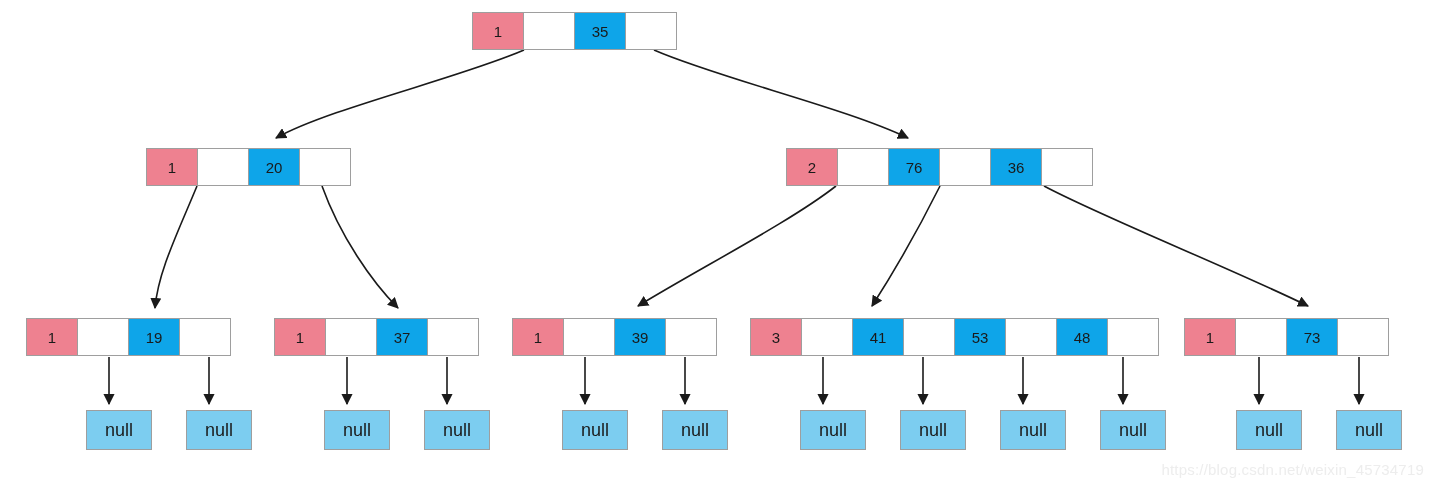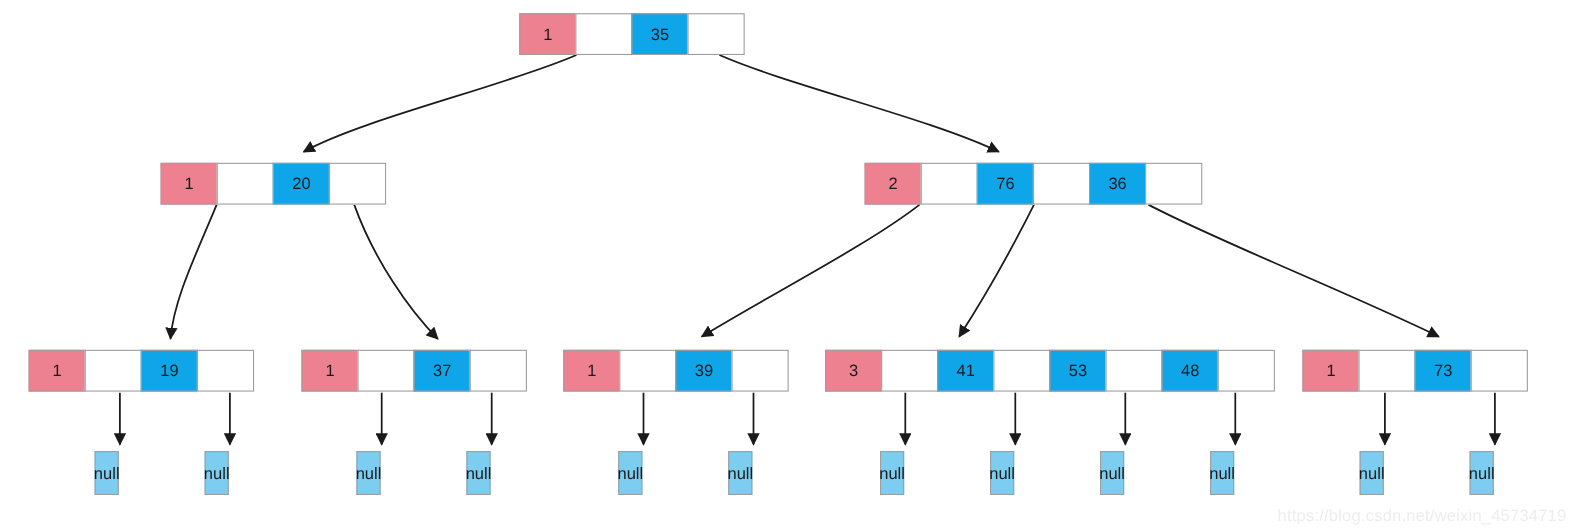"null" .nullbox { font-size: 15px -> 18px; width: 22px -> 66px }
